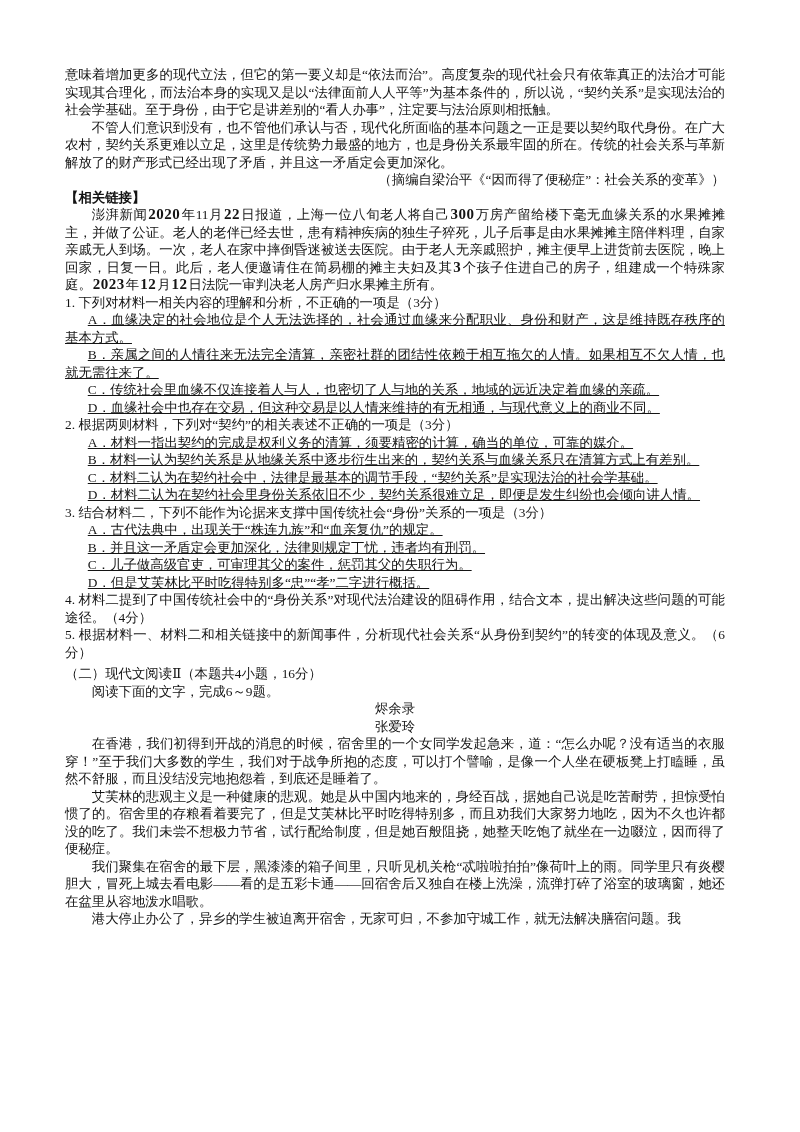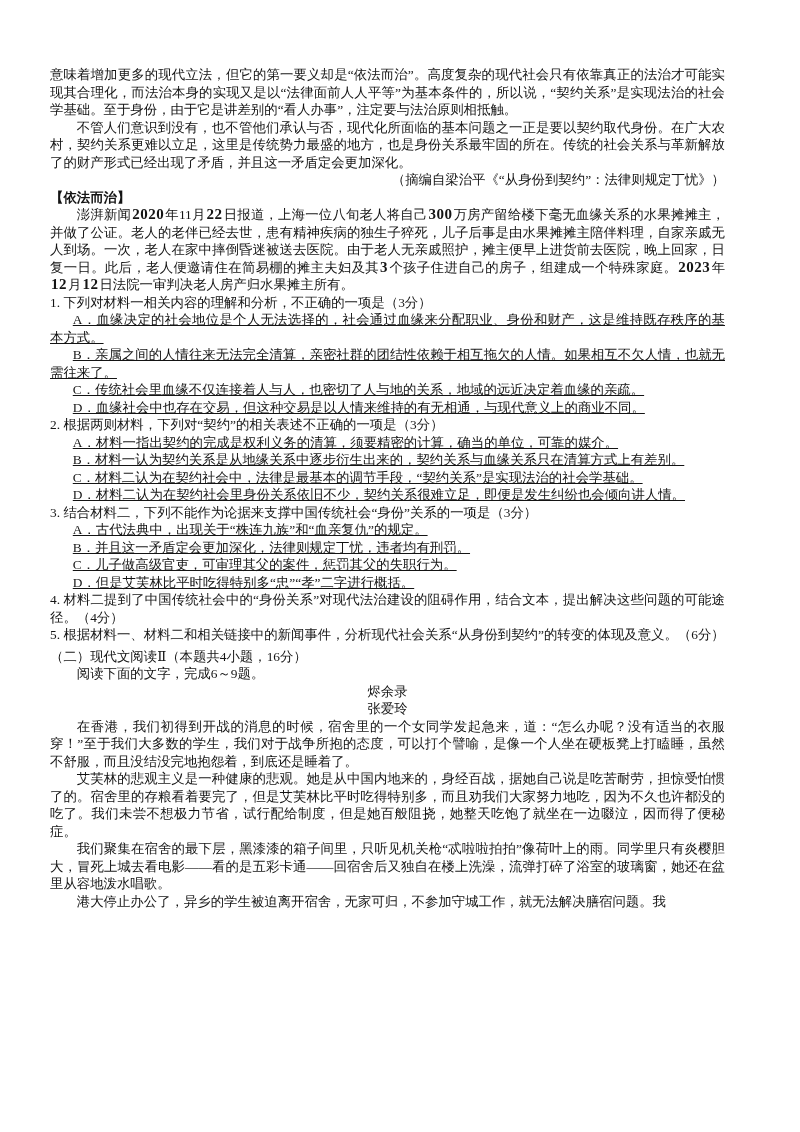"意味着增加更多的现代立法，但它的第一要义却是“依法而治”。高度复杂的现代社会只有" .page { padding: 66px 75px 30px 50px -> 66px 75px 30px 65px }
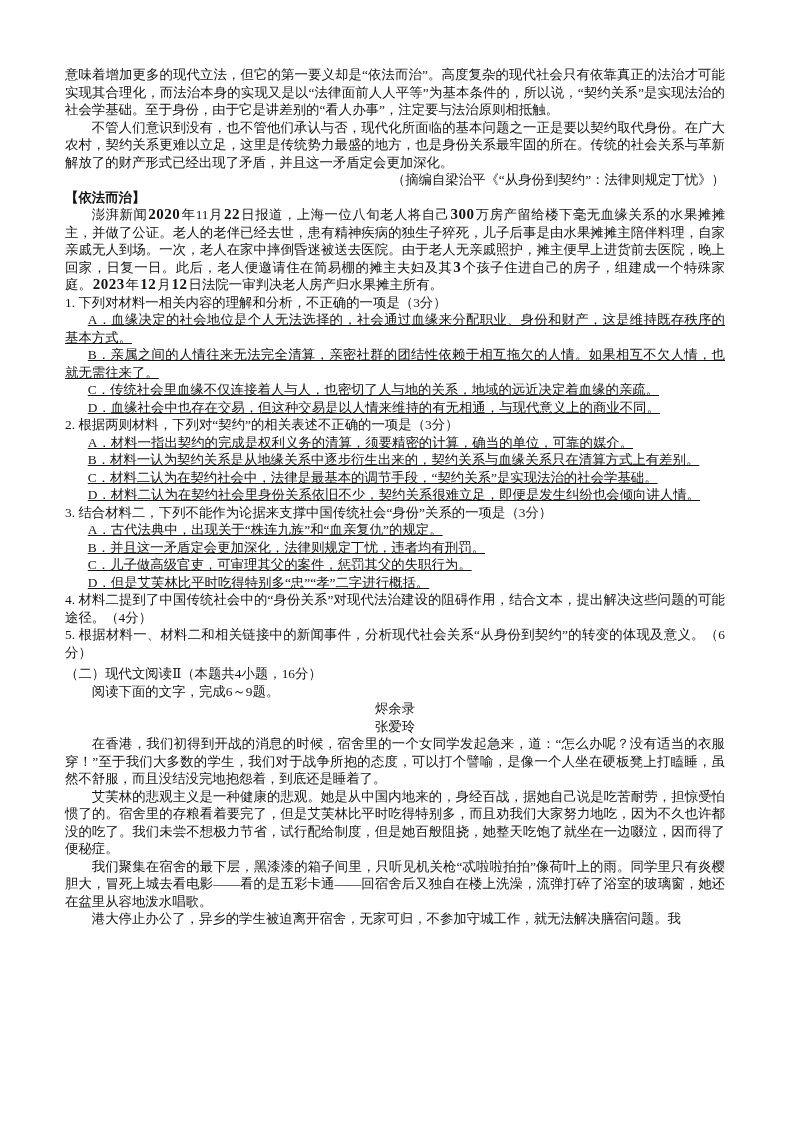"（摘编自梁治平《“从身份到契约”：法律则规定丁忧》）" p.para { text: 从身份到契约”：法律则规定丁忧 -> 因而得了便秘症”：社会关系的变革 }
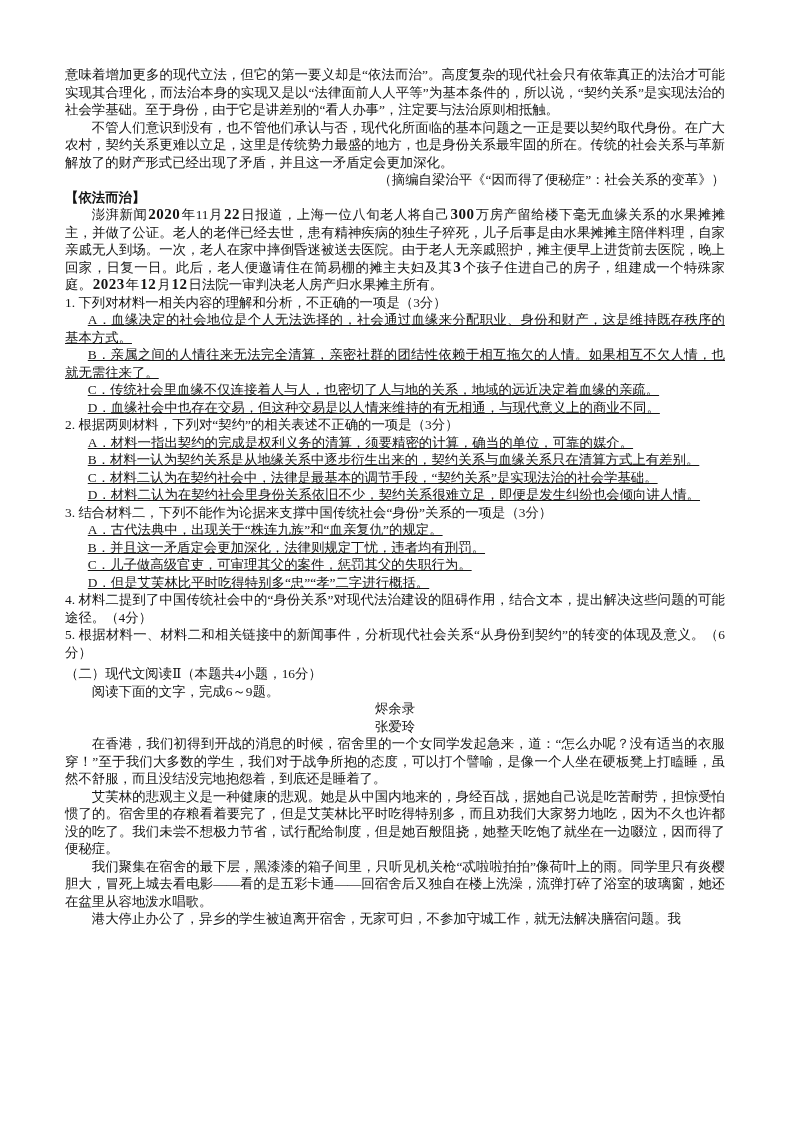"【依法而治】" p.para { text: 依法而治 -> 相关链接 }
